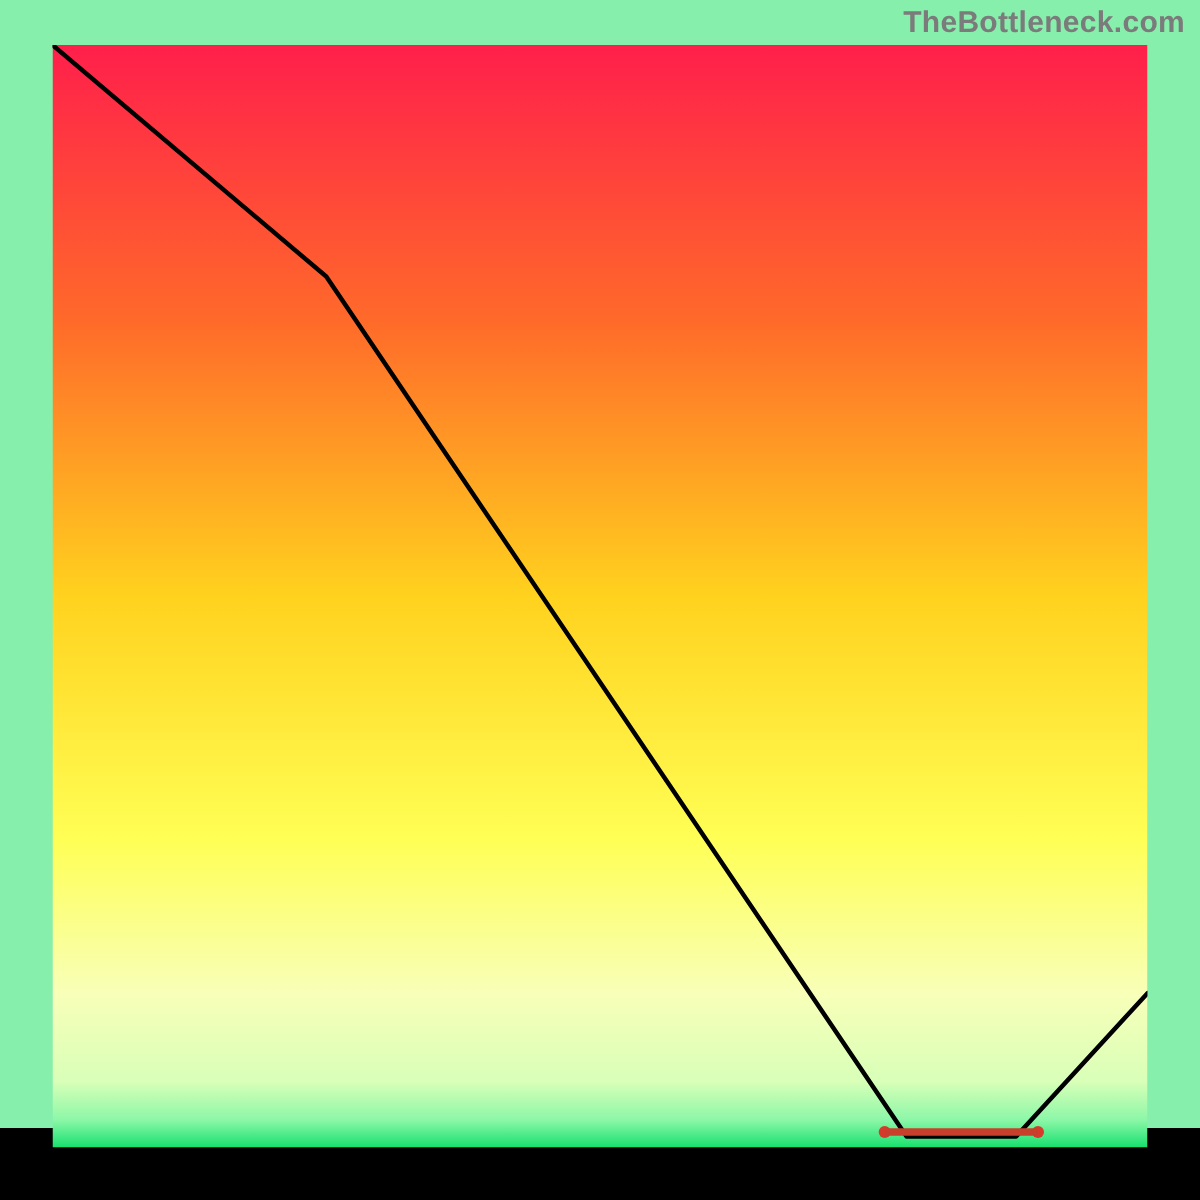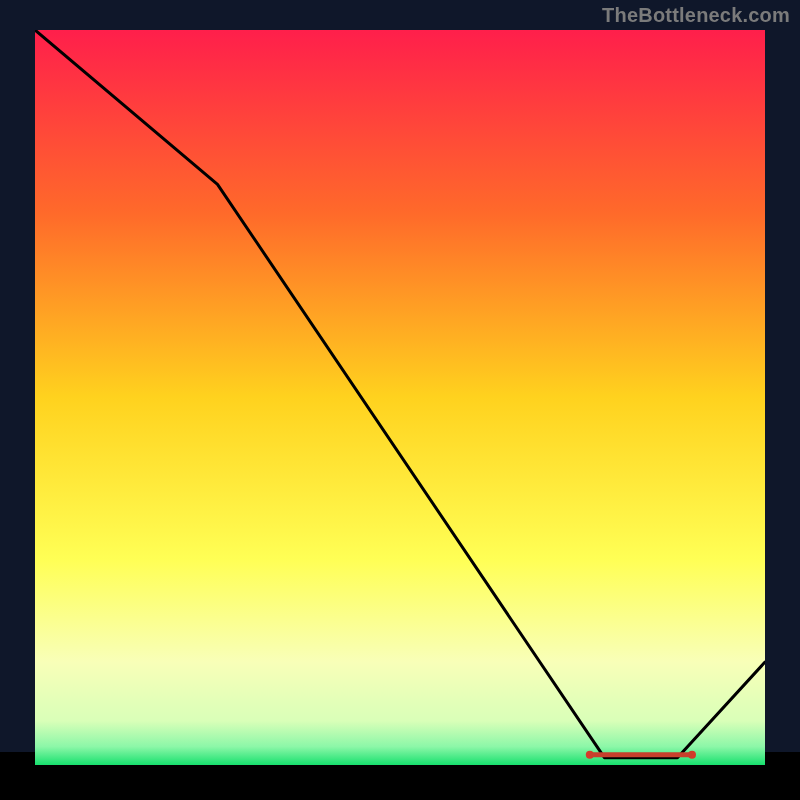"TheBottleneck.com" .frame { background: #0f172a -> #86efac }
